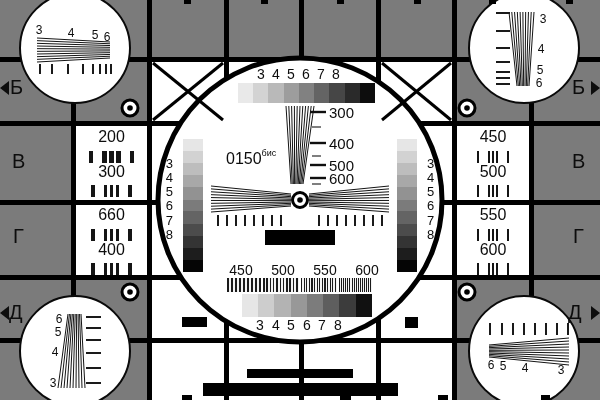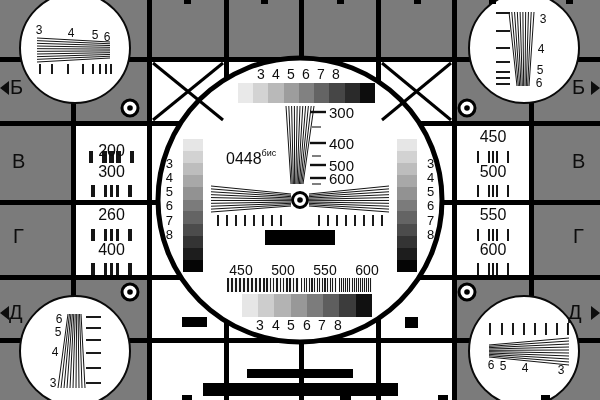"200" div.t { margin-top: 14px -> none }
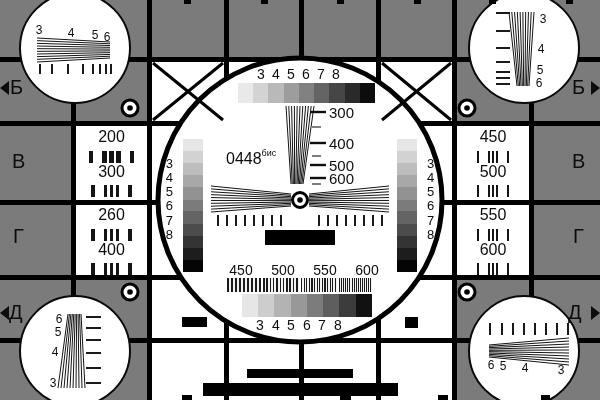"0448" span { text: 0448 -> 0150 }
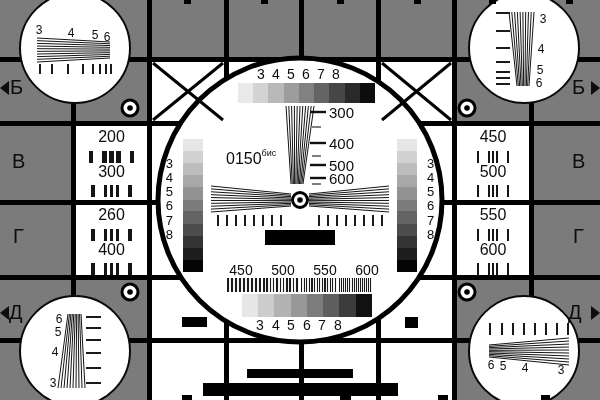"260" div.t { text: 260 -> 660 }
